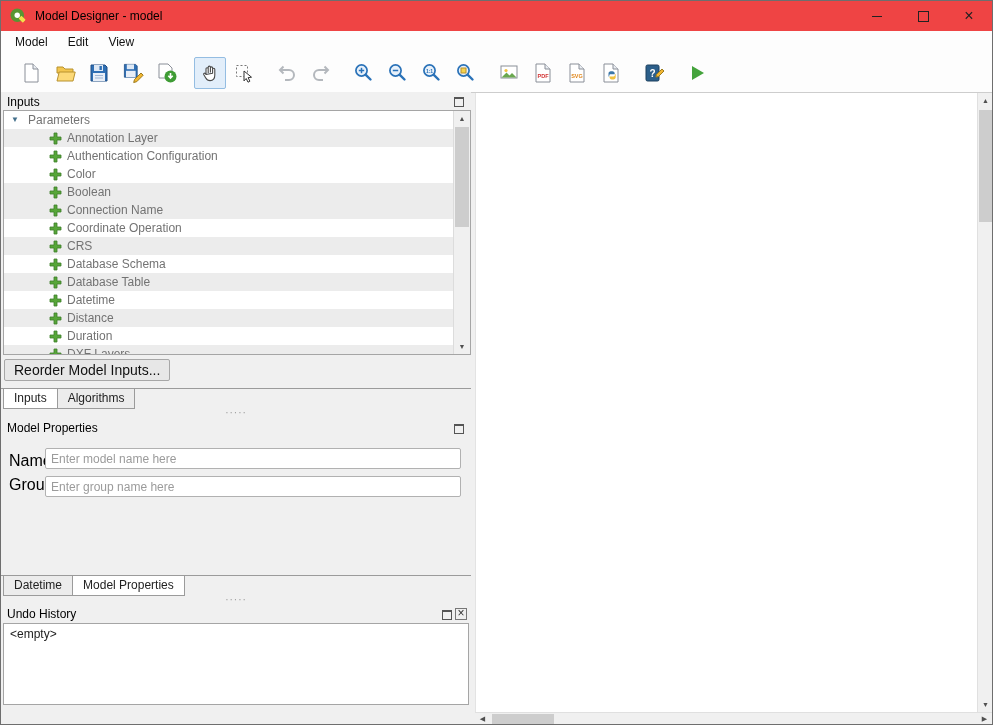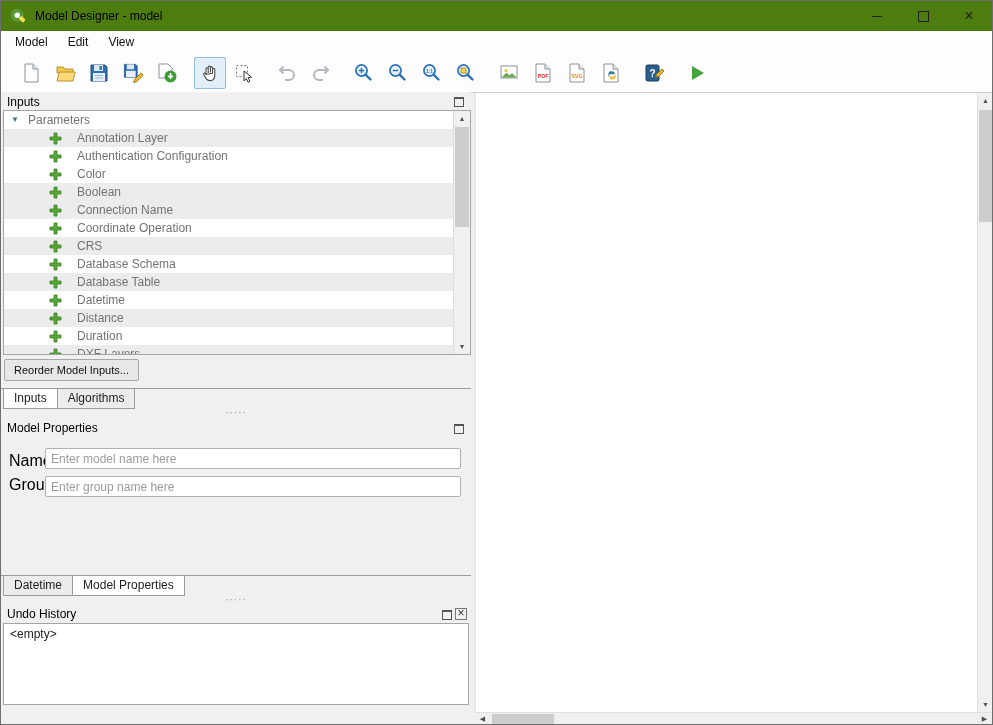"Model Designer - model" .titlebar { background: #4d7c0f -> #ef4444 }
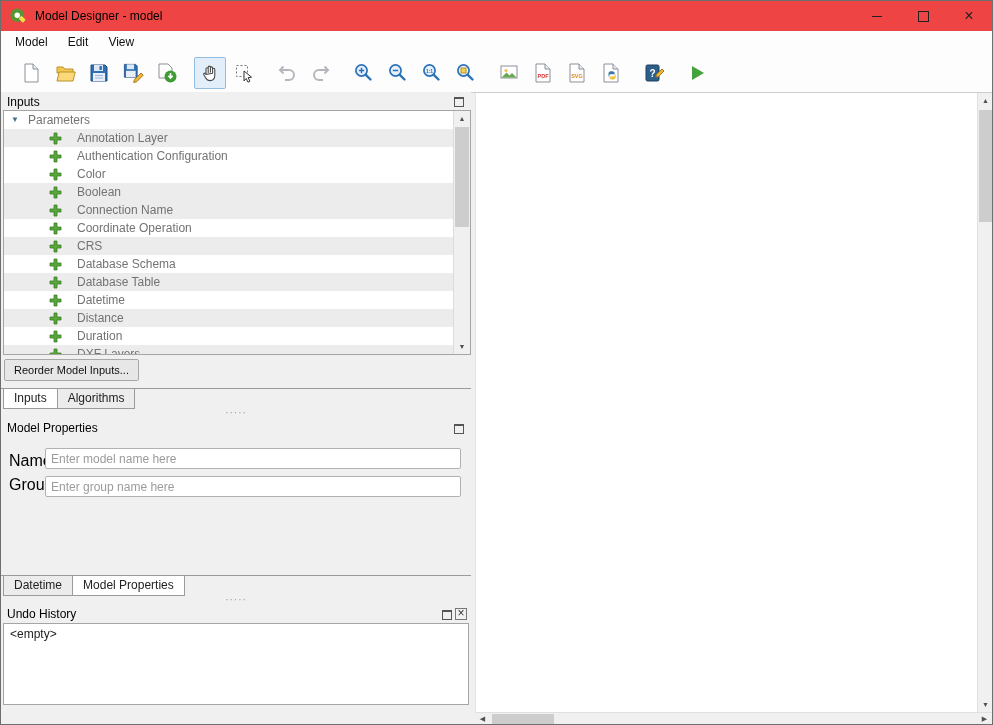"Annotation Layer" .tree-row.item { gap: 10px -> none }
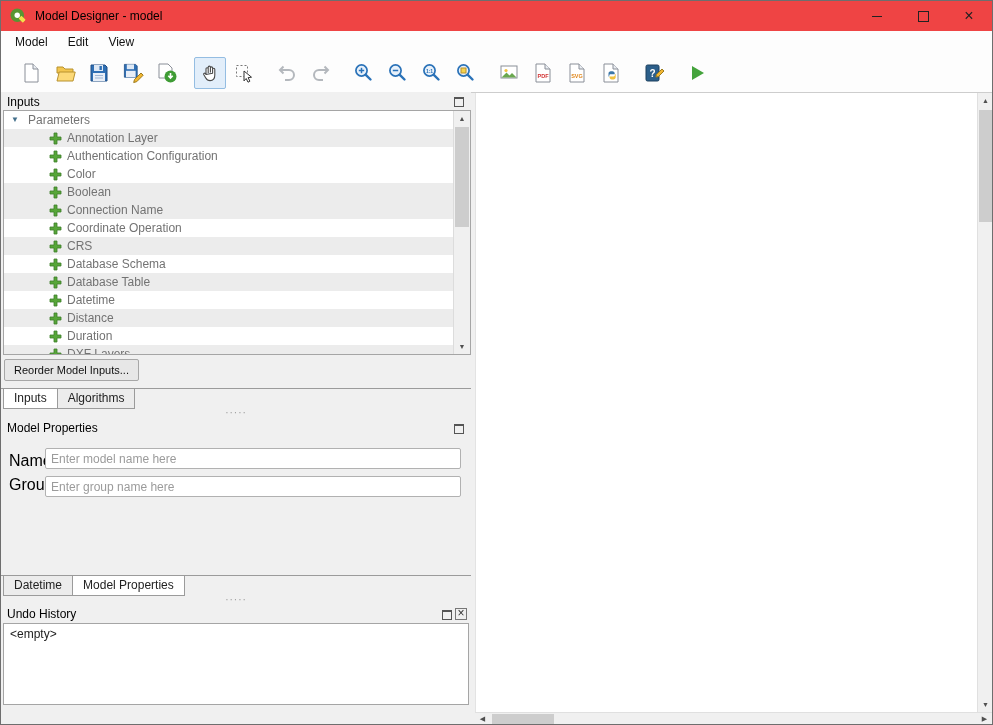"Reorder Model Inputs..." .reorder-btn { font-size: 11px -> 14px }
